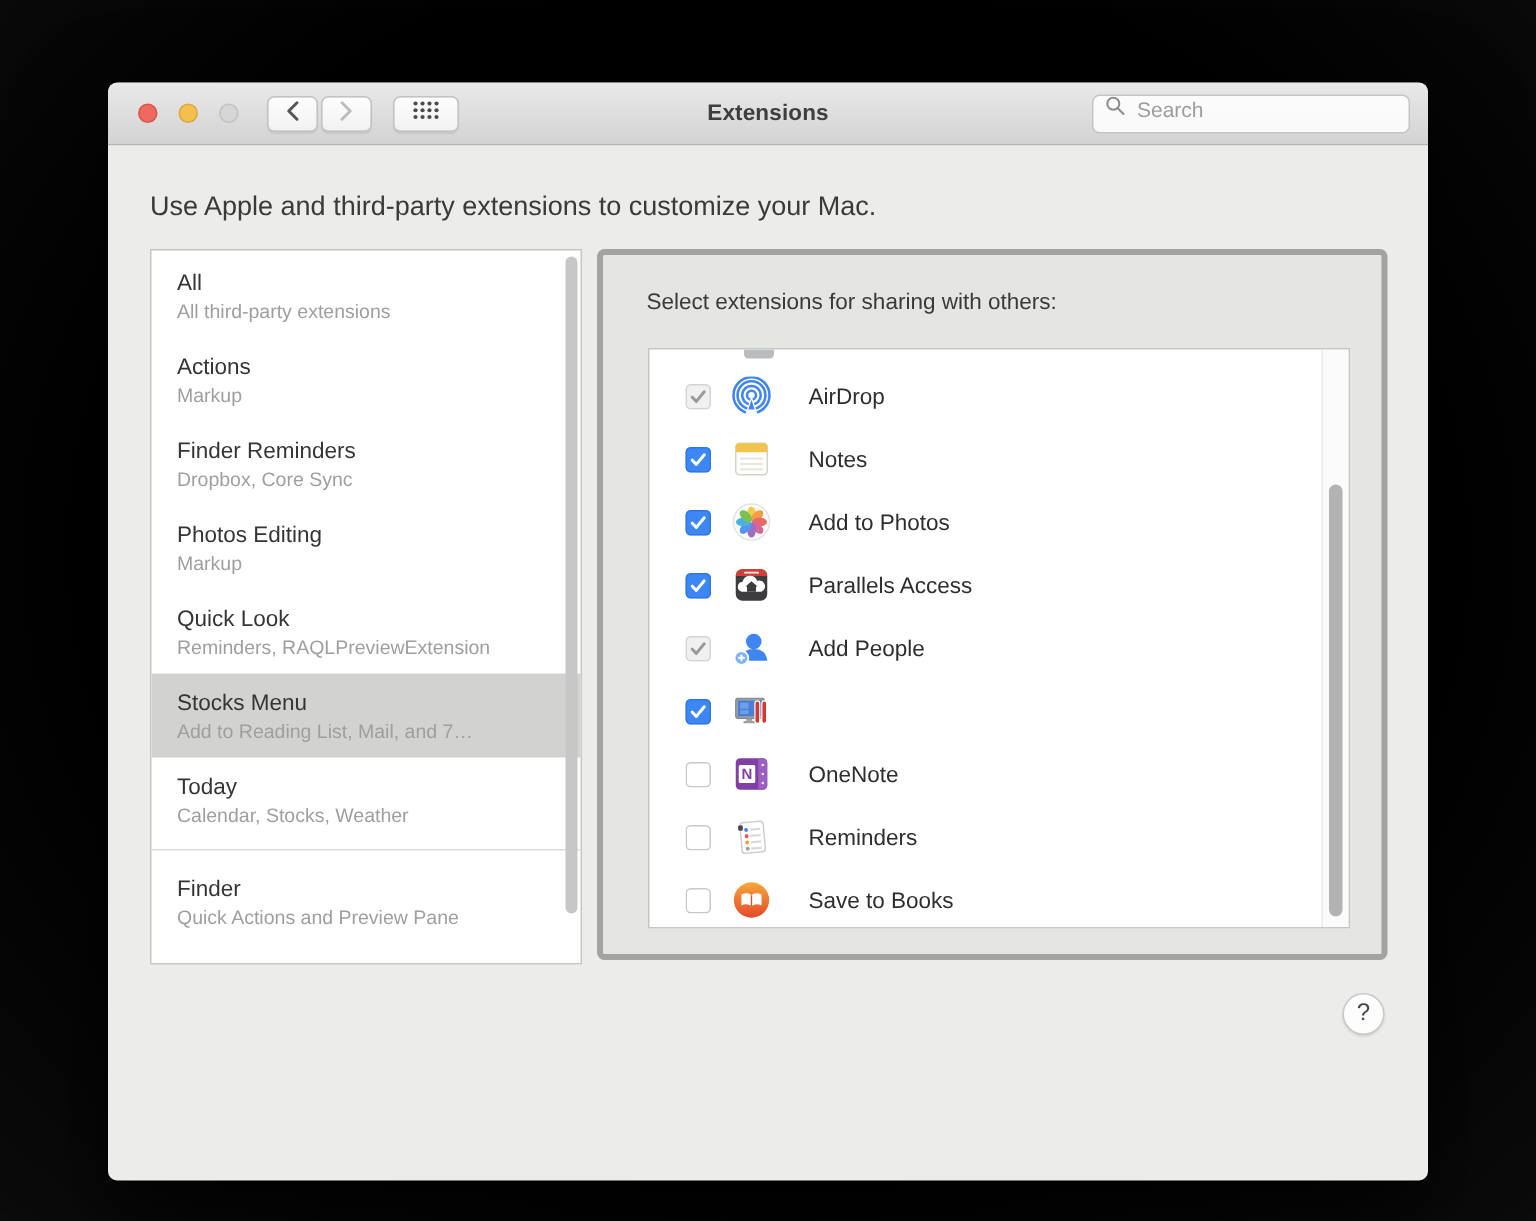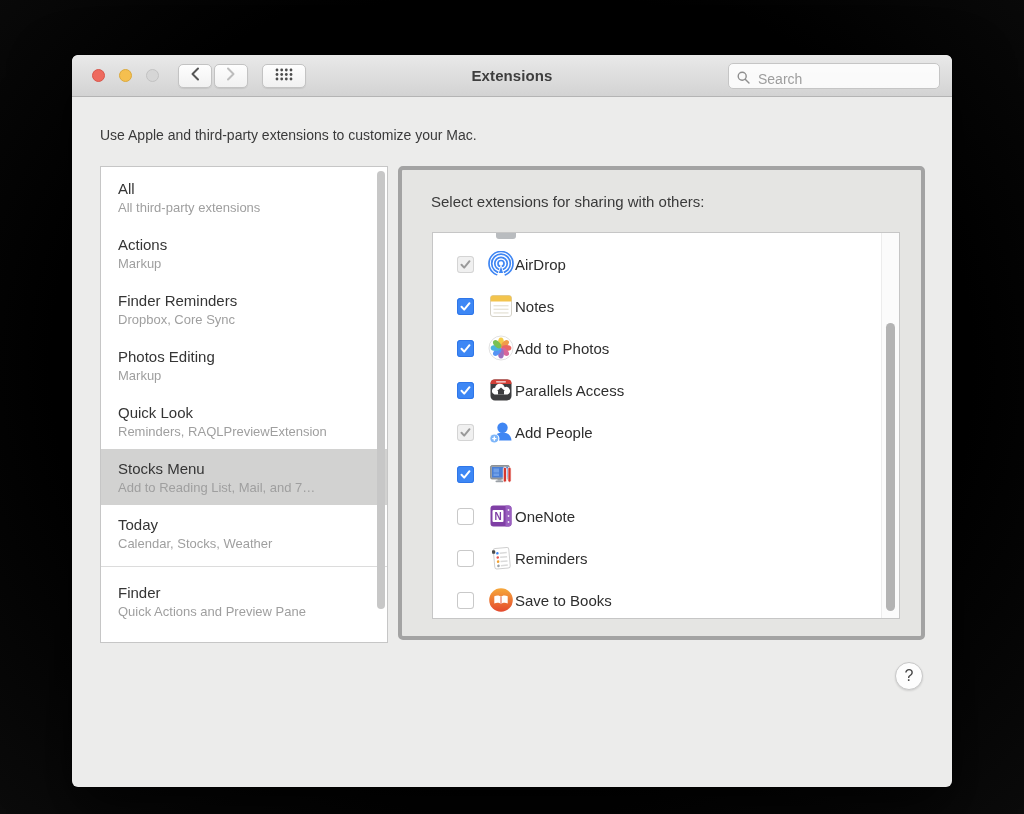"Search" .search { align-items: flex-end -> flex-start }
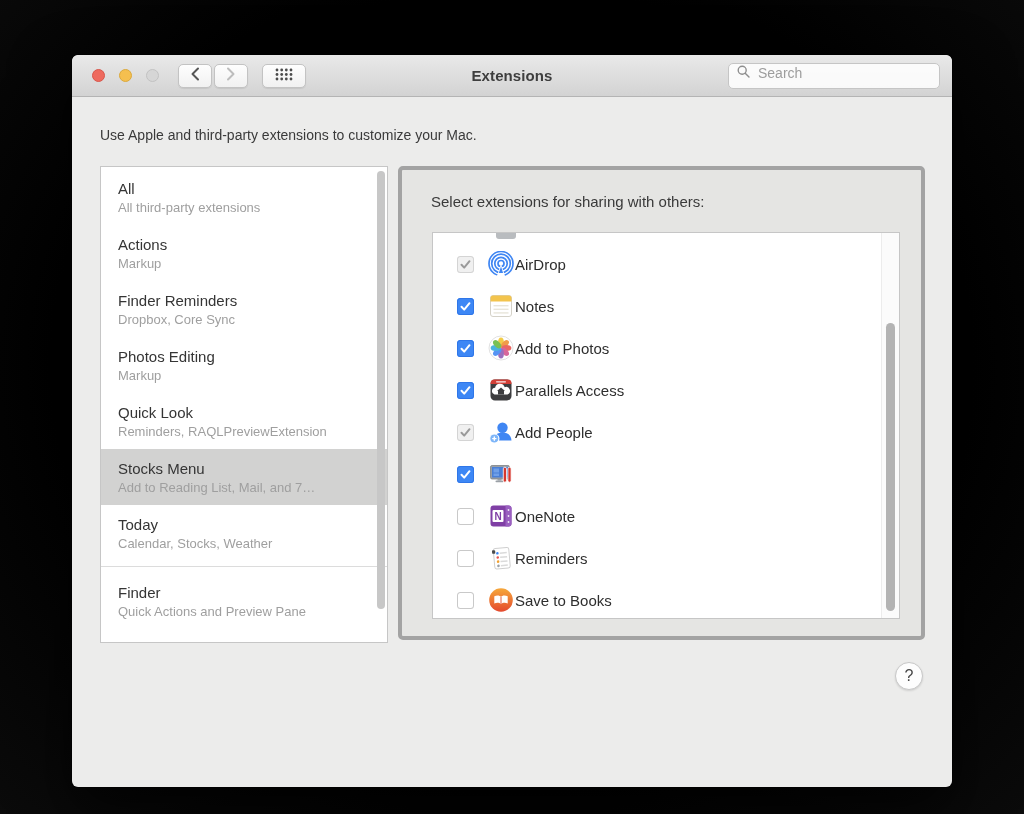"Use Apple and third-party extensions" .intro { font-size: 14px -> 18px }
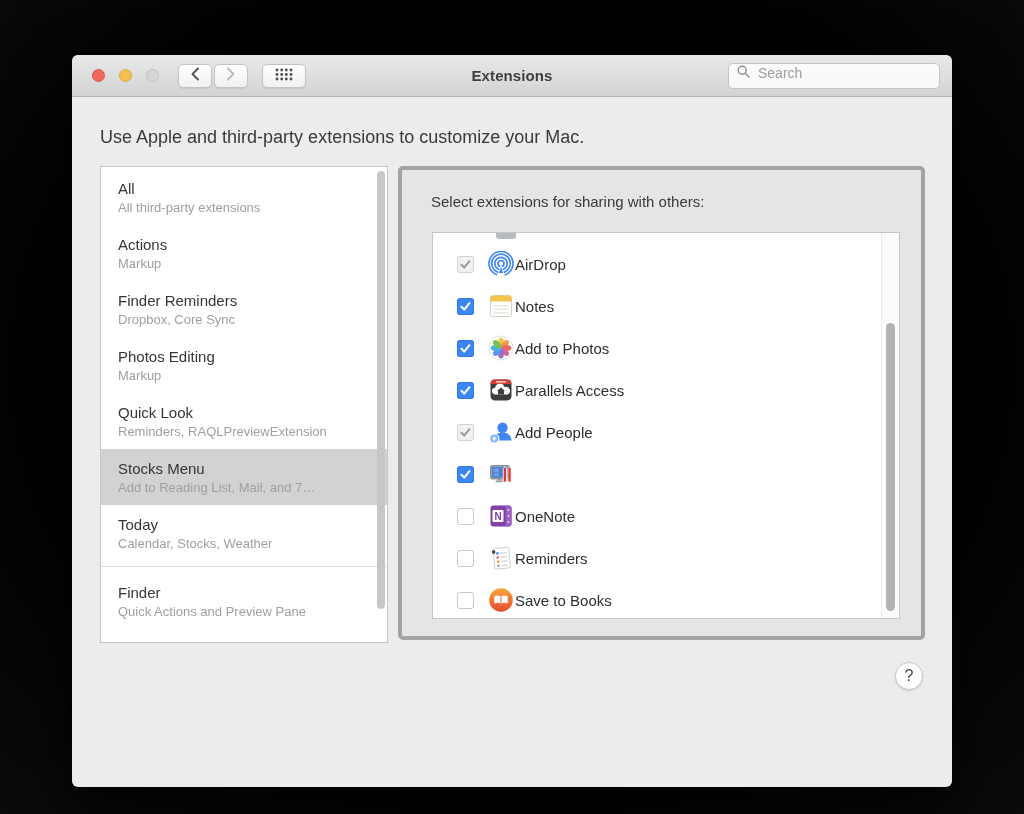"AirDrop" .ext-label { margin-left: 1px -> 25px }
